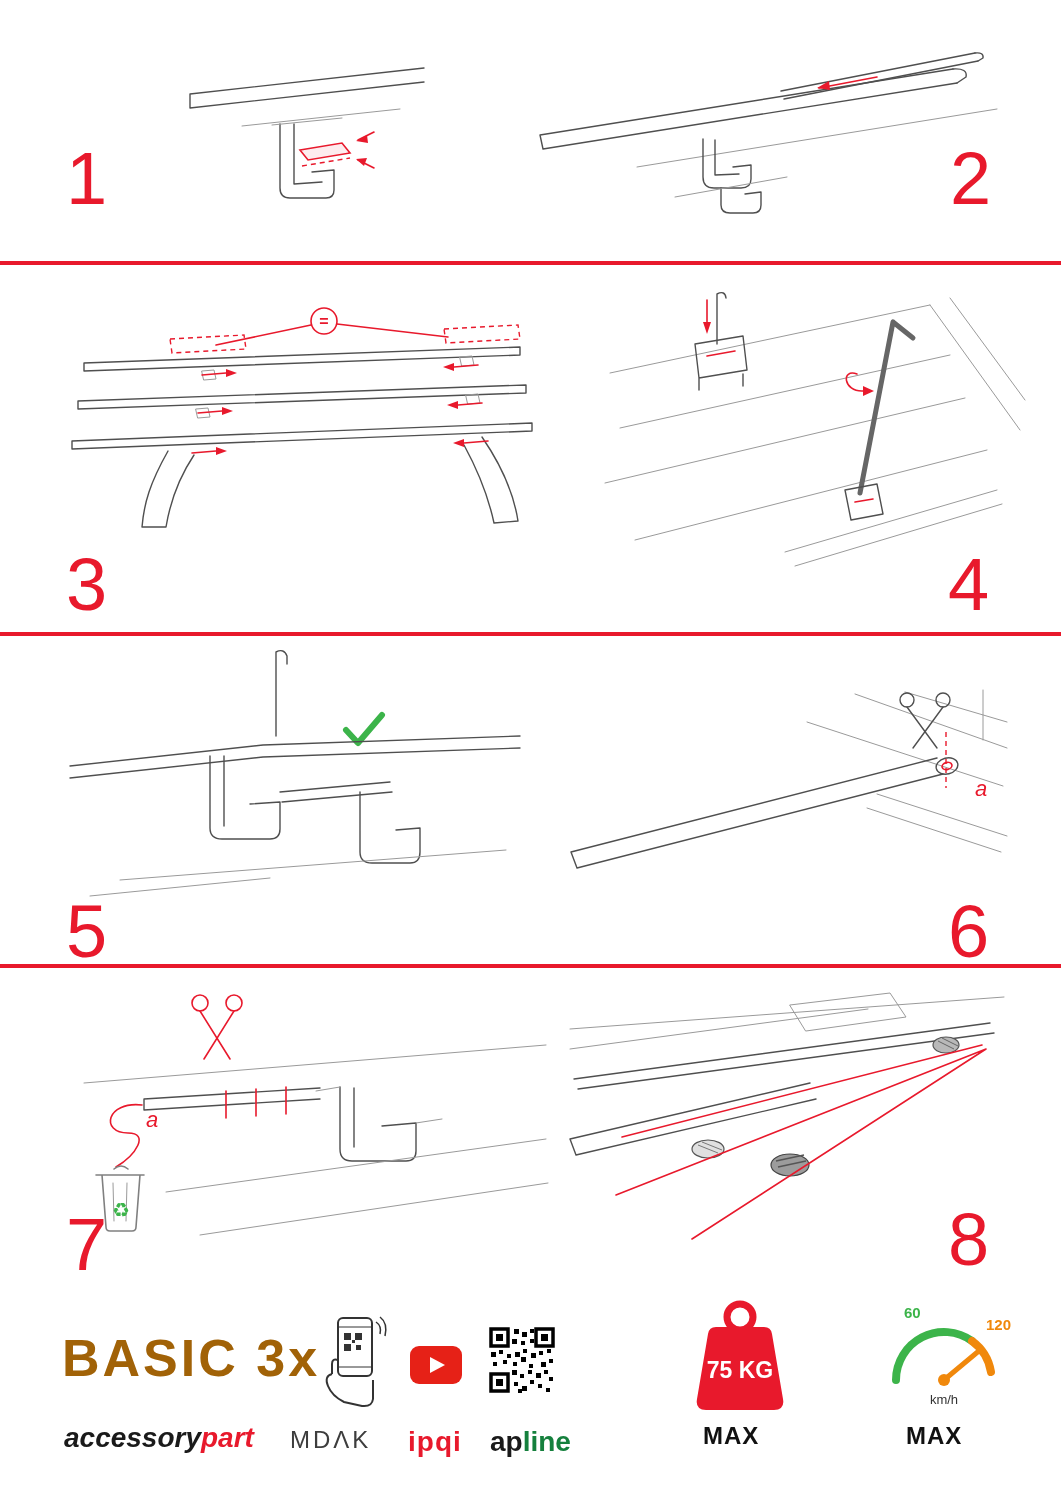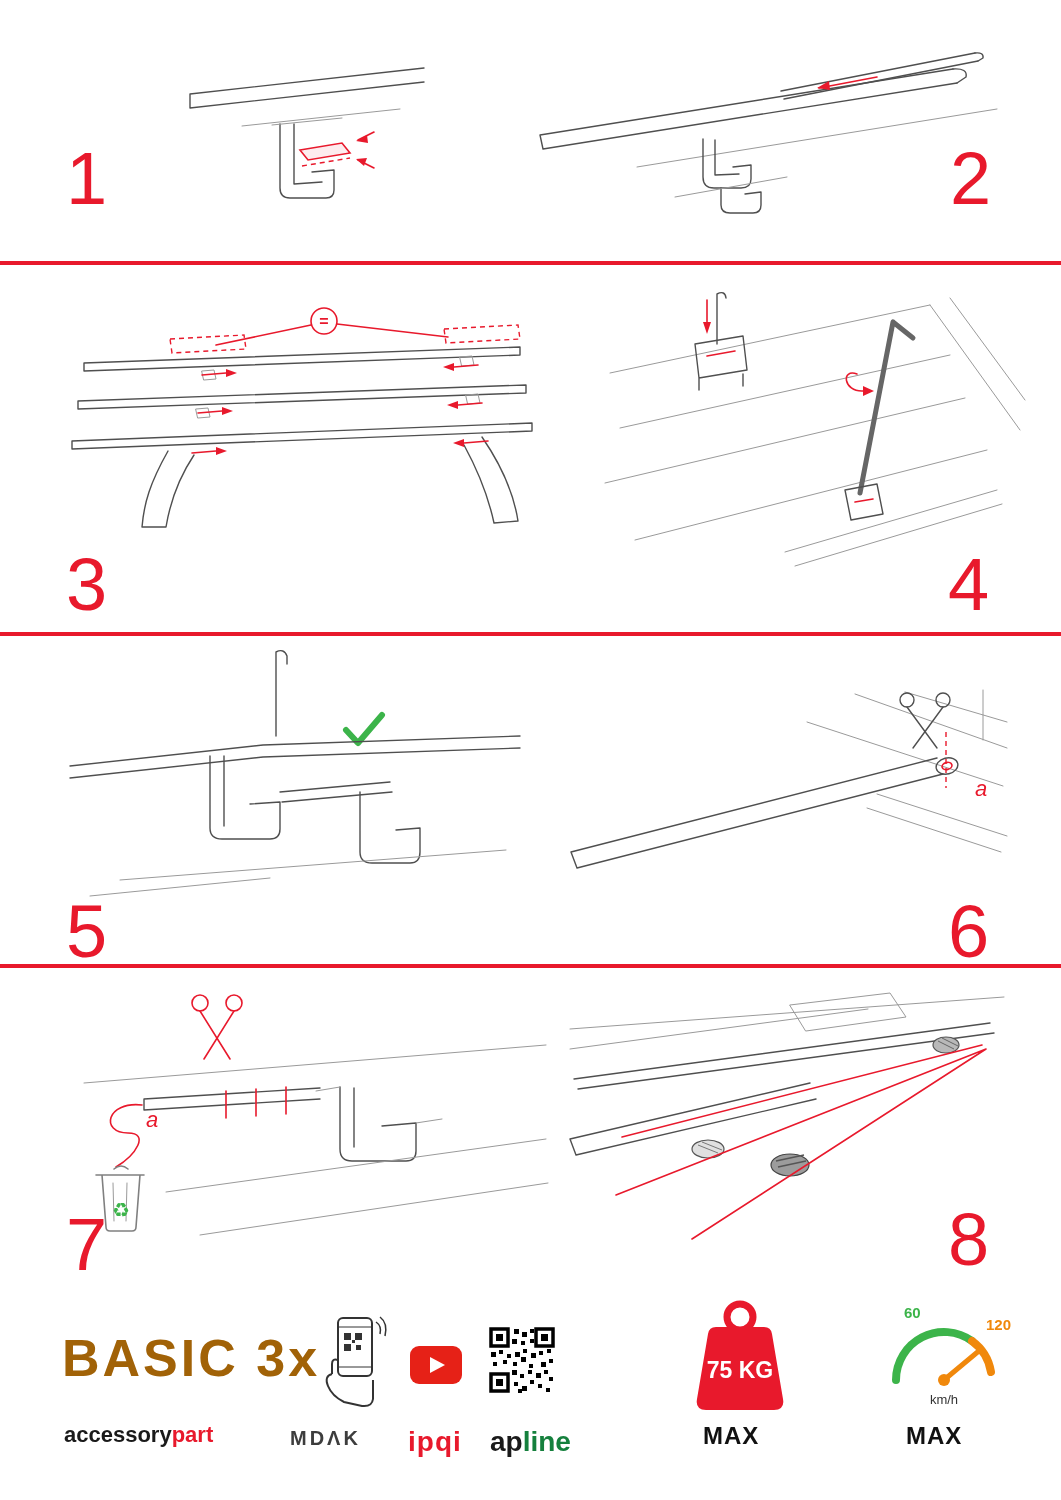"accessorypart" .brand-sub { font-size: 22px -> 28px; font-style: none -> italic }
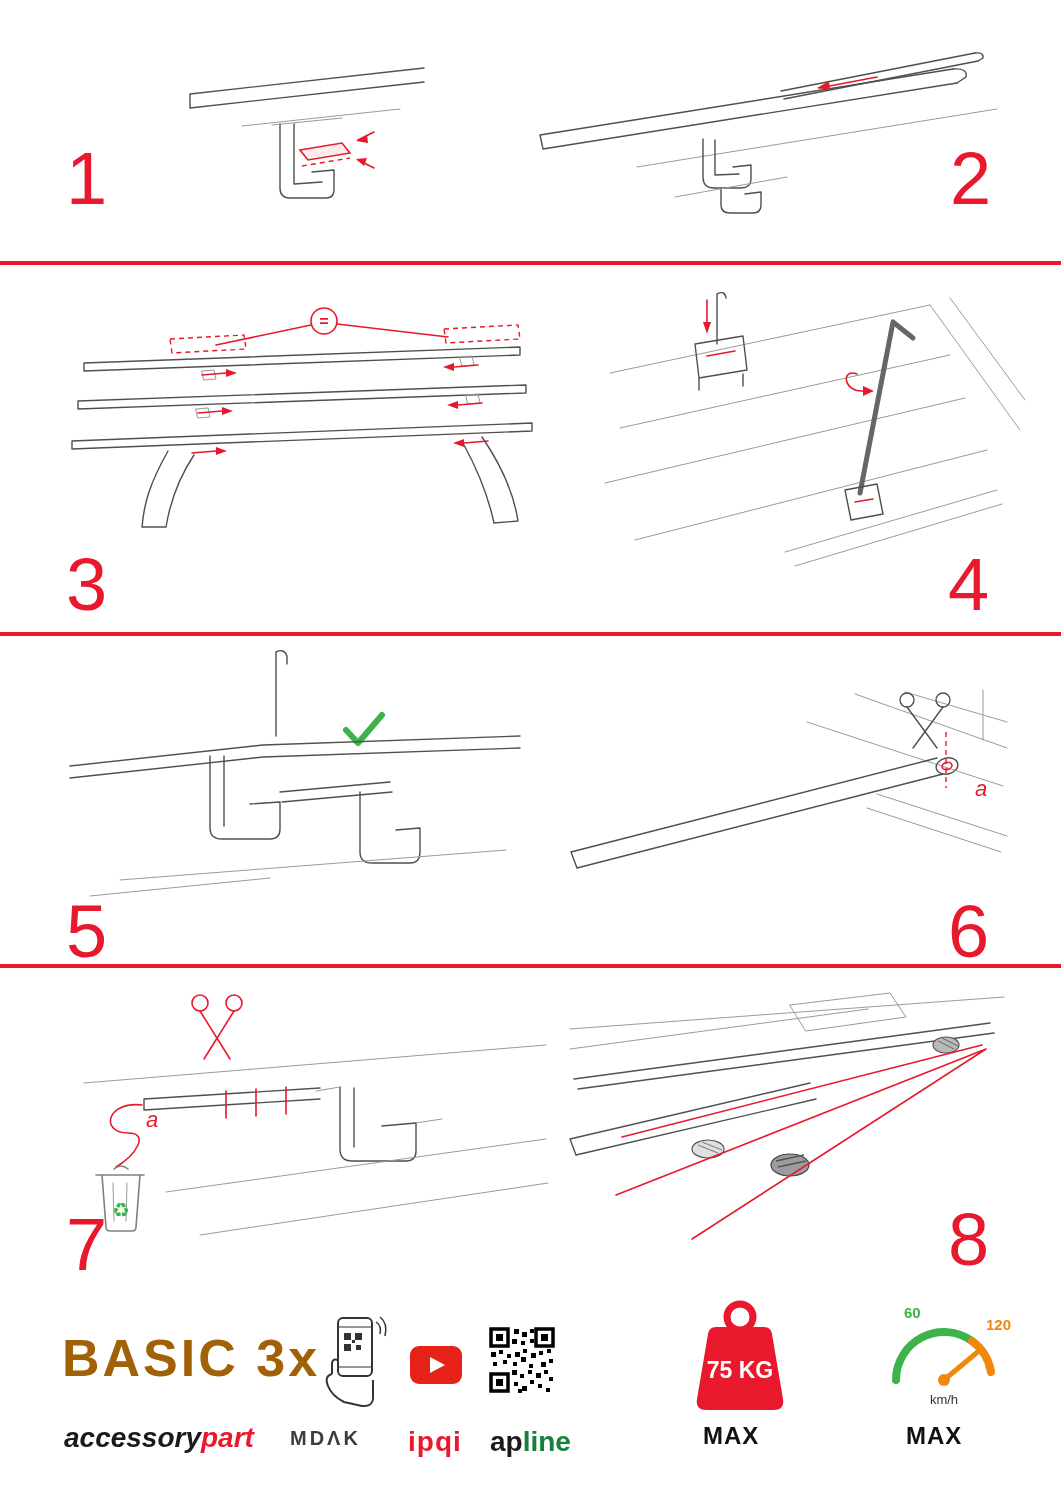"MDΛK" .logo-md { font-size: 20px -> 24px; font-weight: 700 -> 400 }
